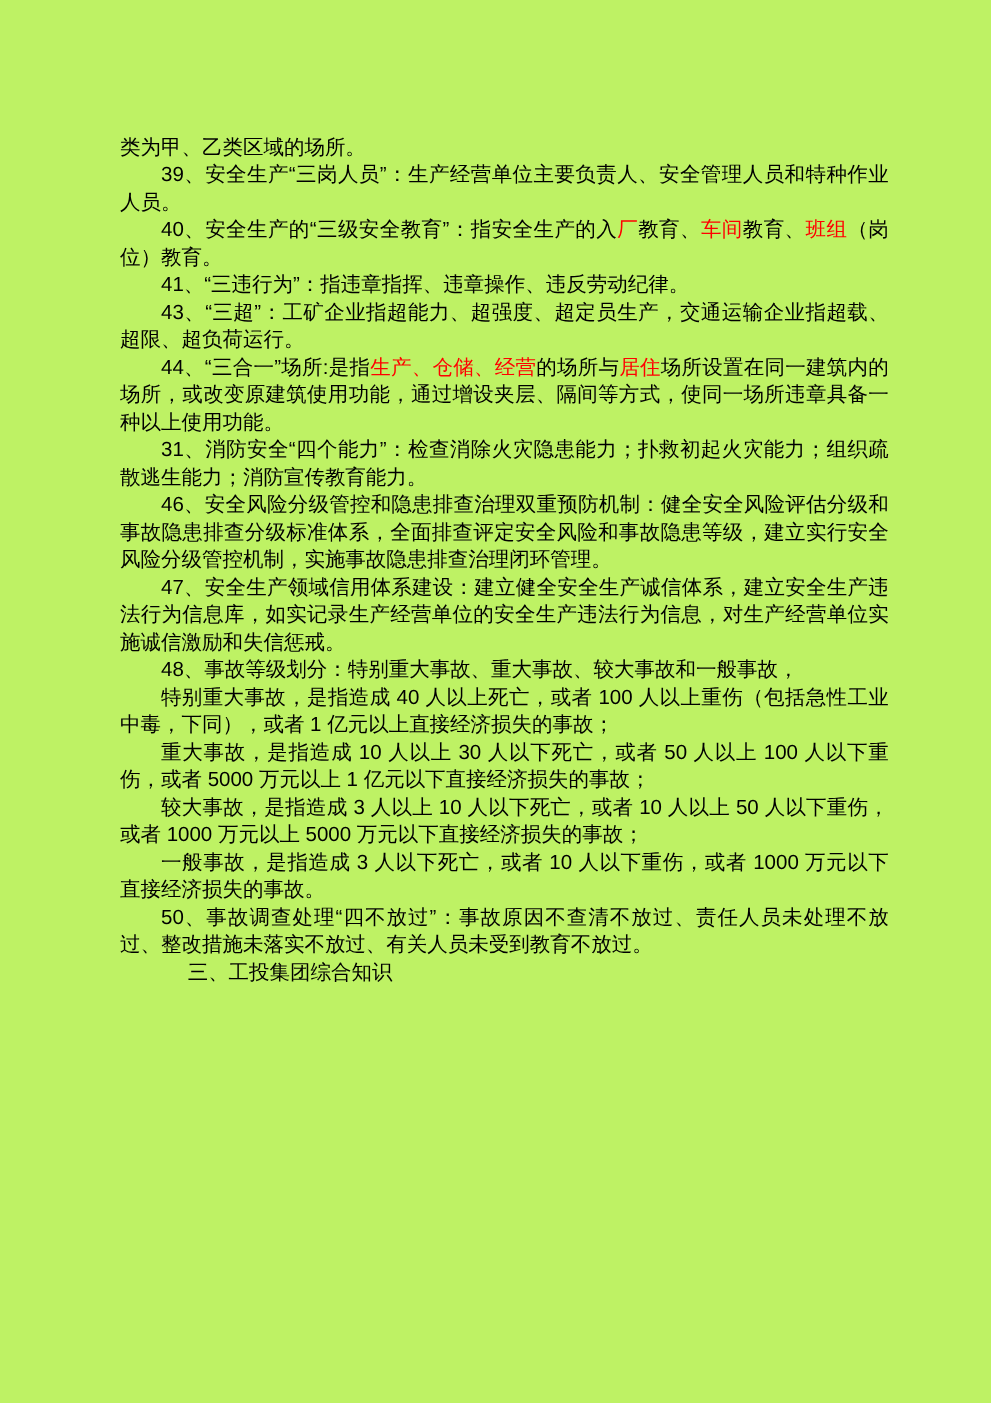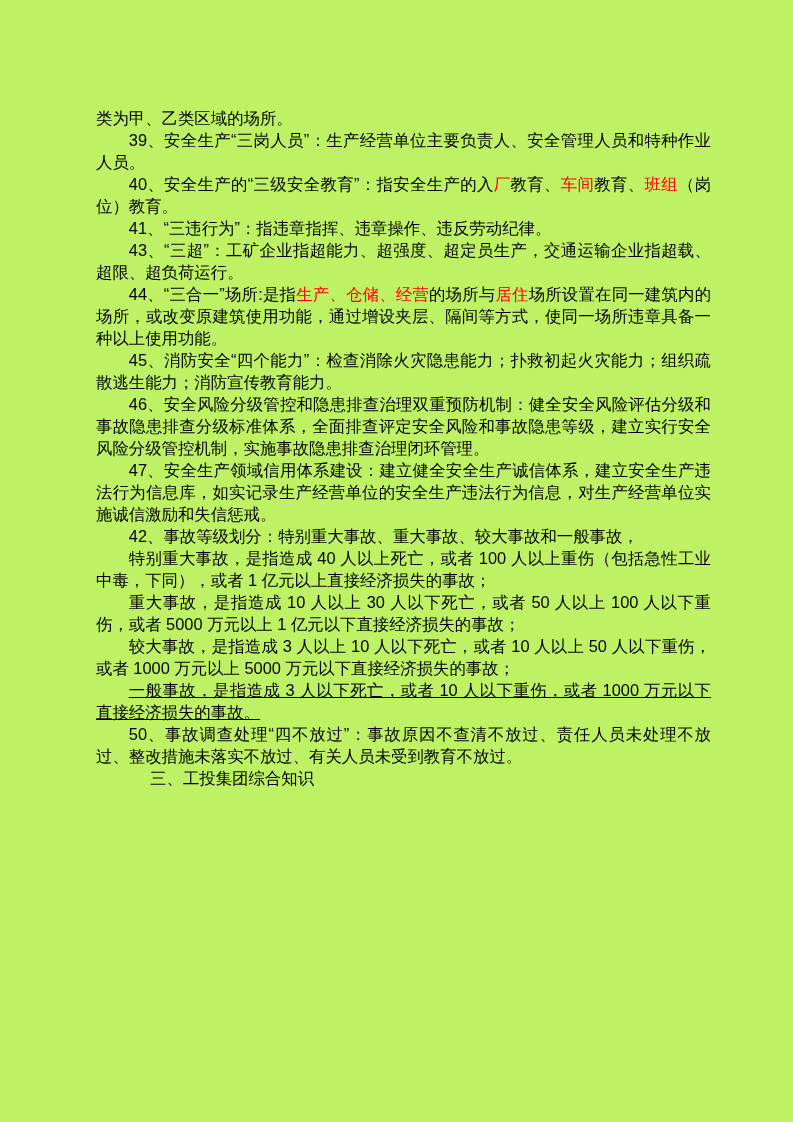"45、消防安全“四个能力”：检查消除火灾隐患能力；扑救初起火灾能力；组织疏散逃生" span { text: 45 -> 31 }
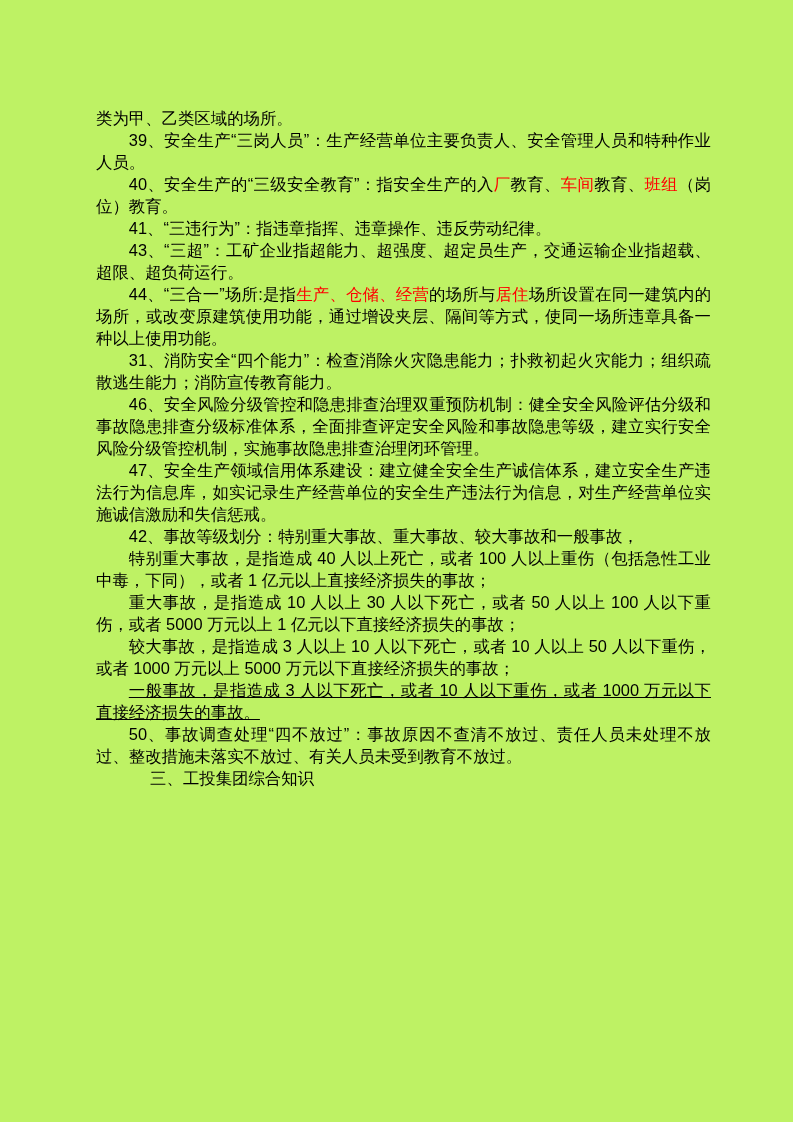"42、事故等级划分：特别重大事故、重大事故、较大事故和一般事故，" span { text: 42 -> 48 }
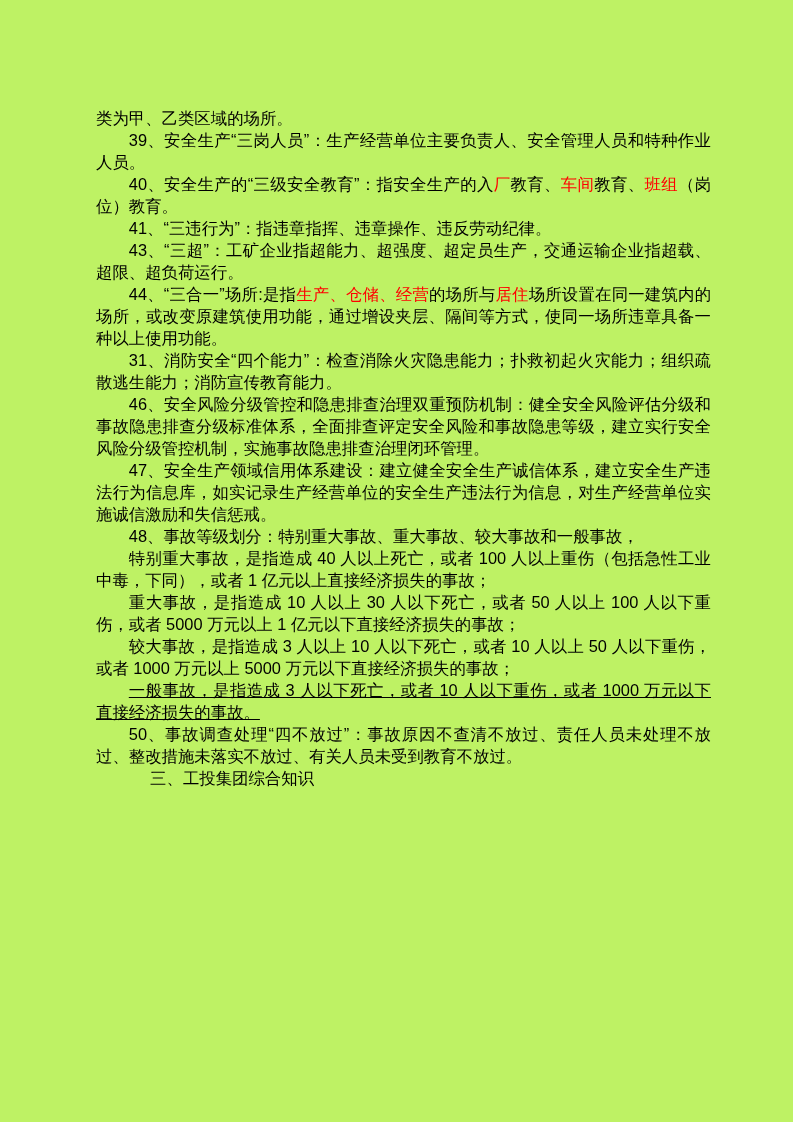"一般事故，是指造成 3 人以下死亡，或者 10 人以下重伤，或者" p.para { text-decoration: underline -> none }
